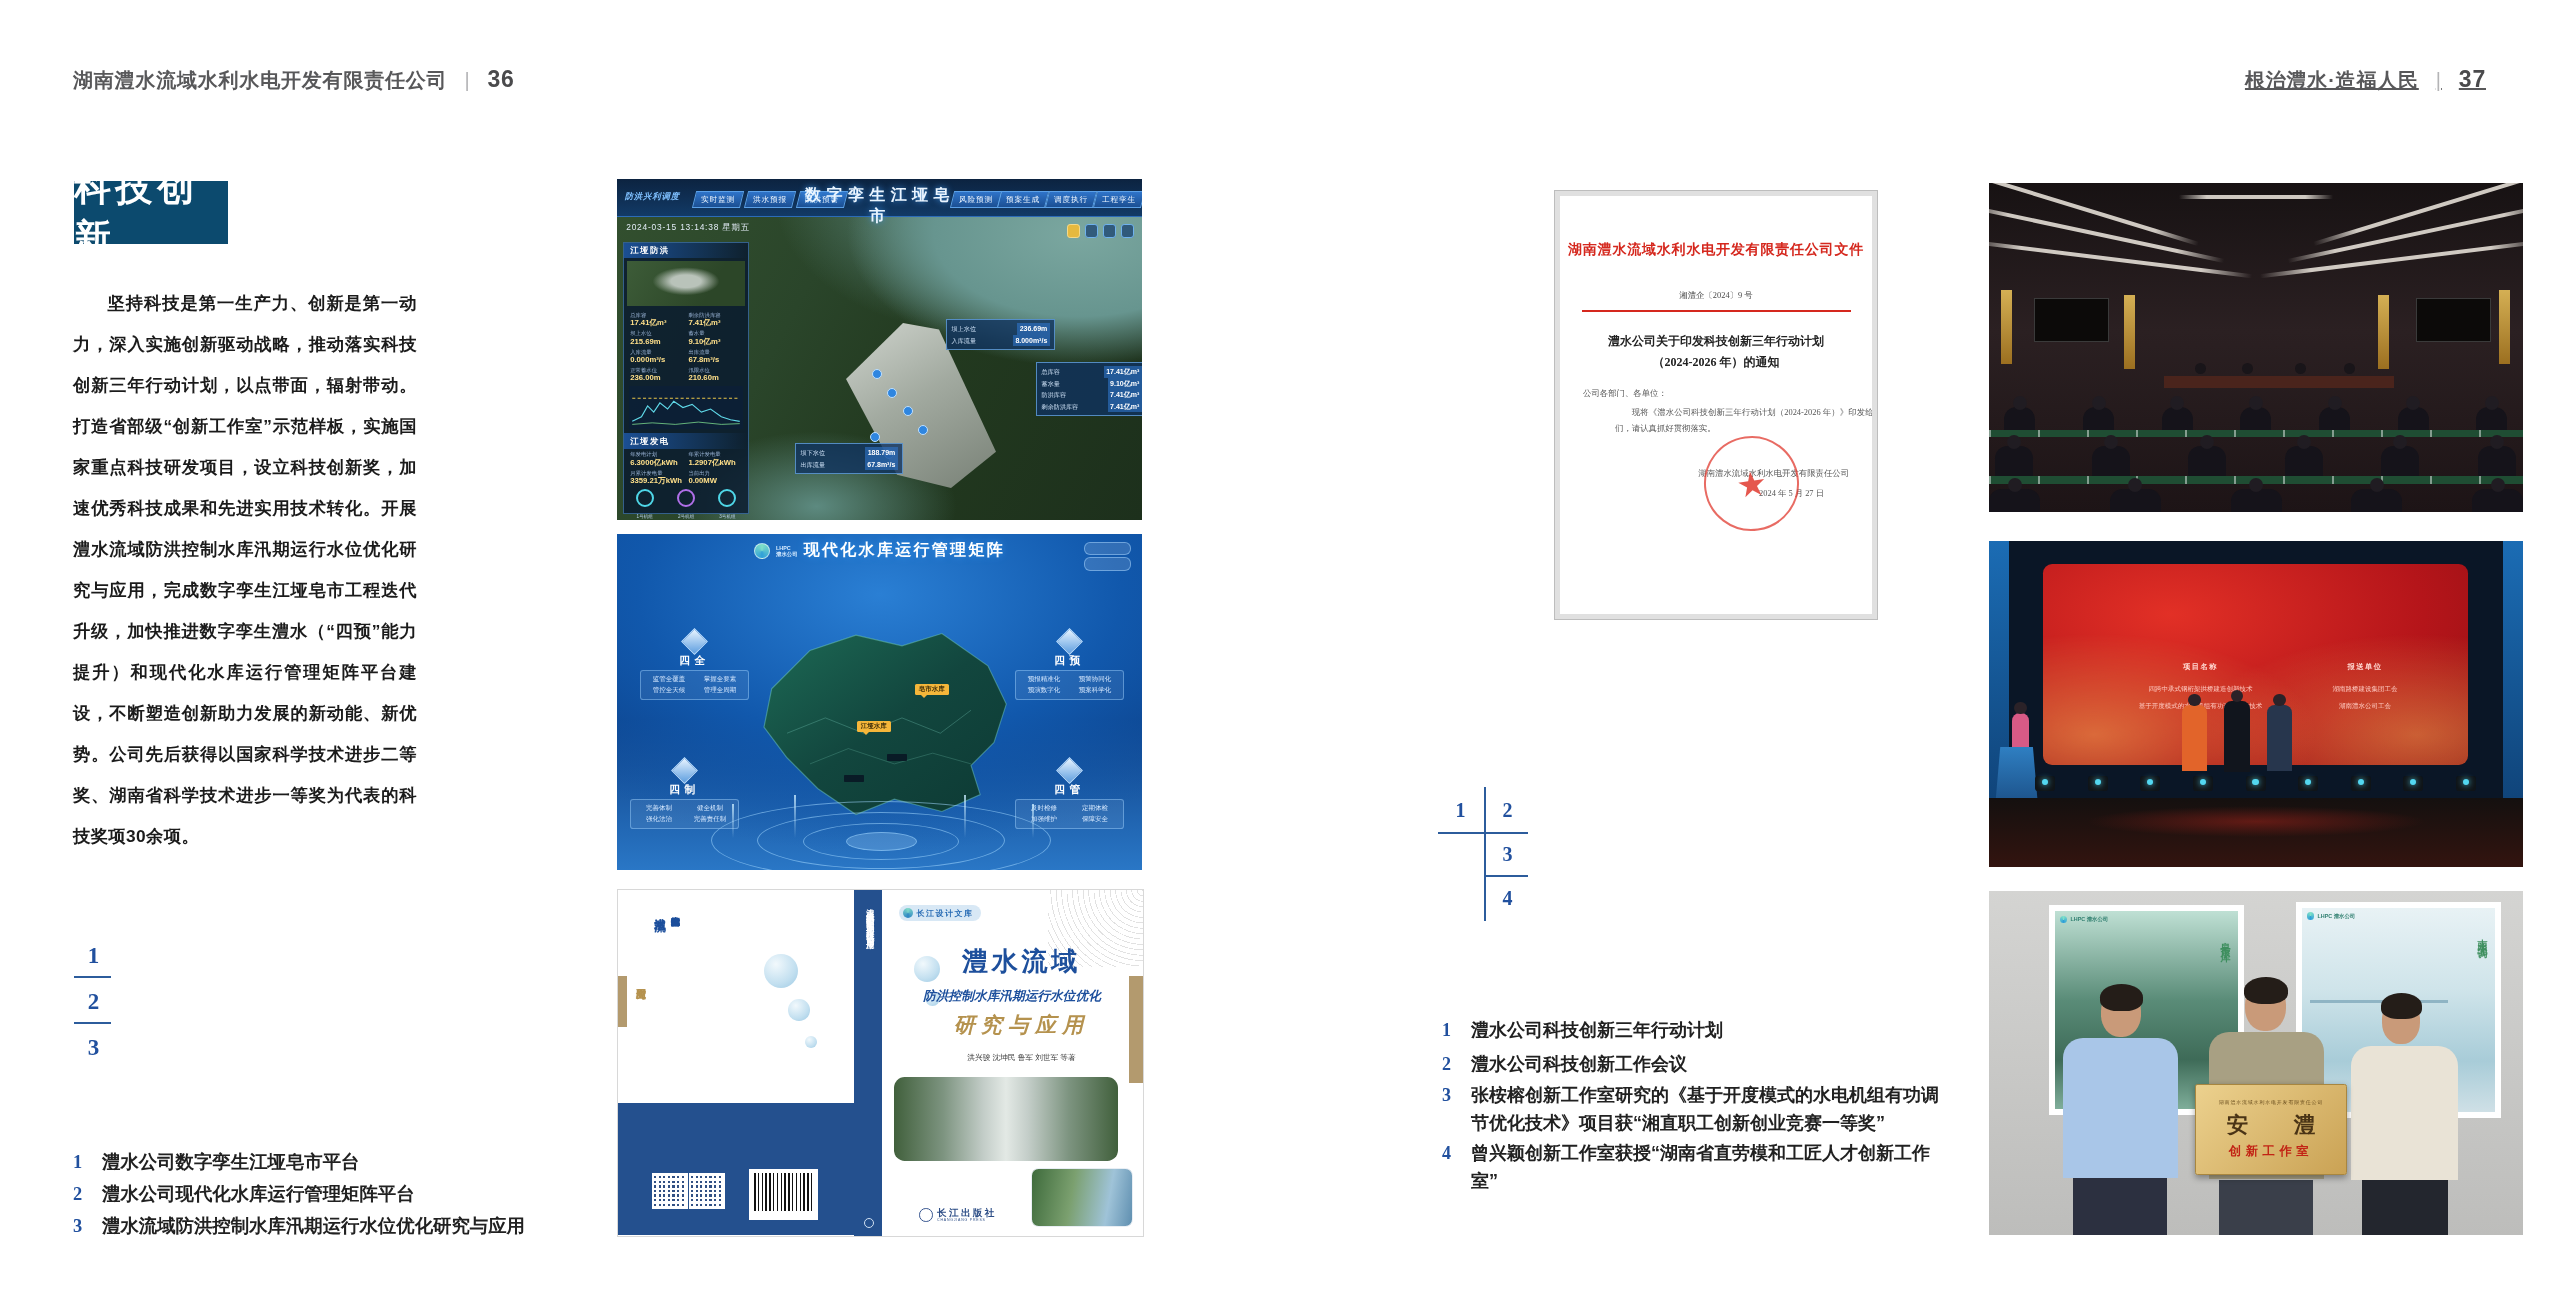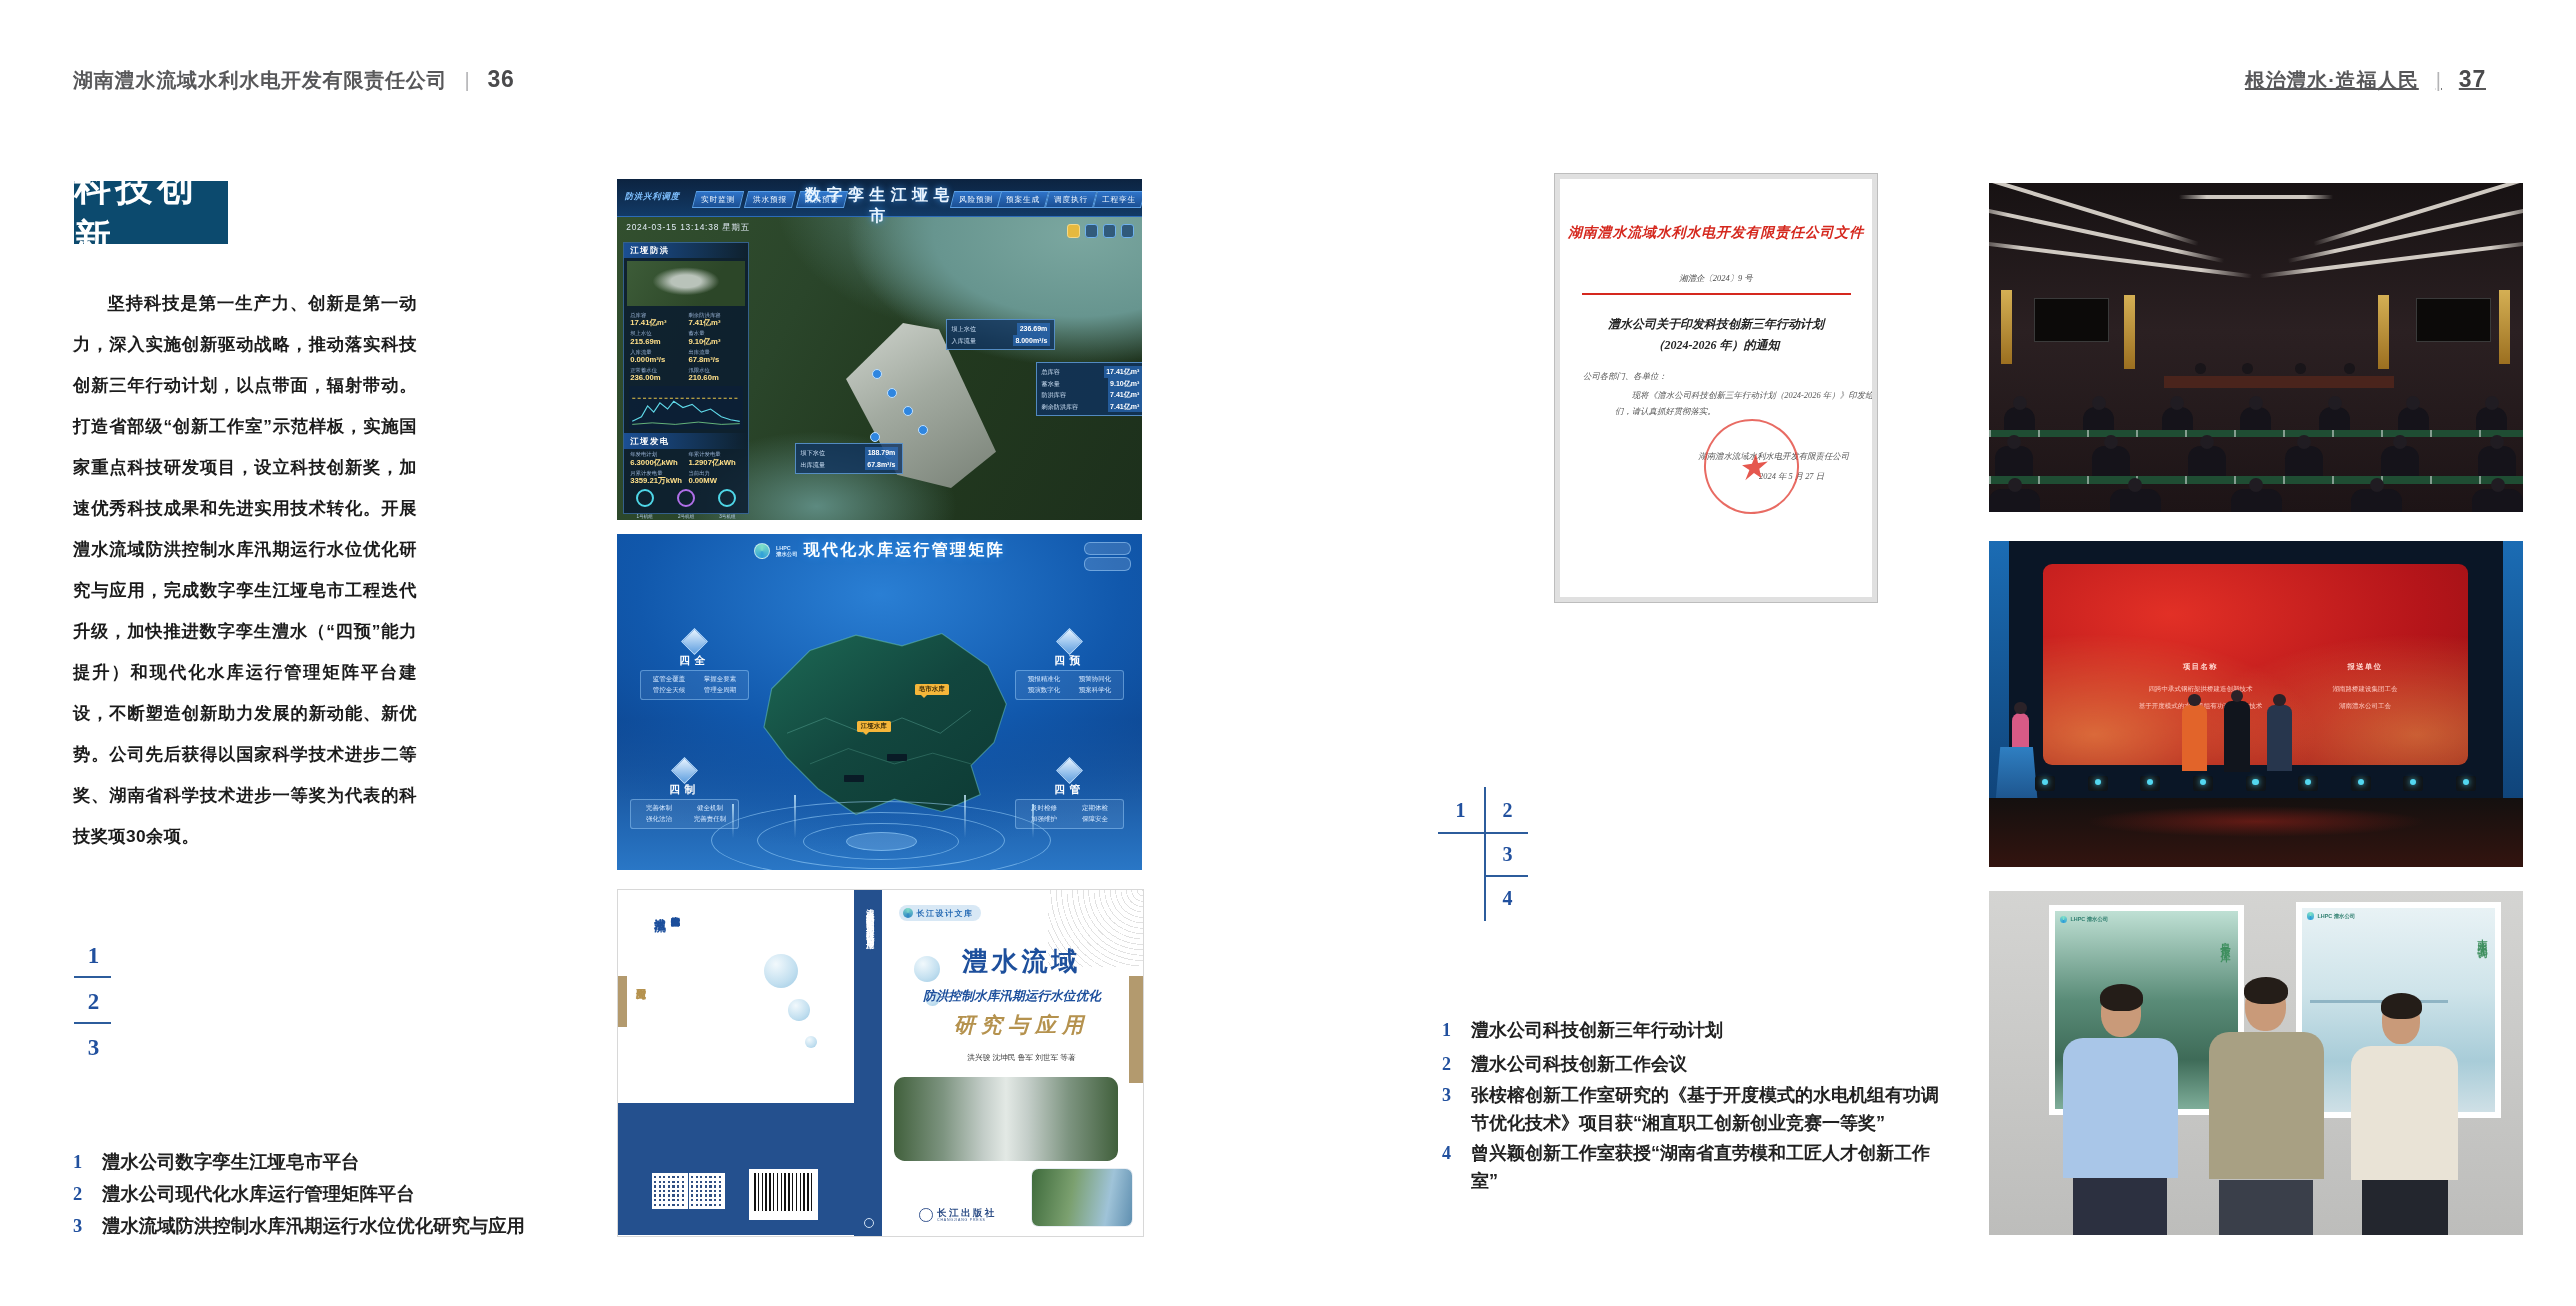"湖南澧水流域水利水电开发有限责任公司文件" div.fig { font-style: italic -> none; top: 174px -> 191px }
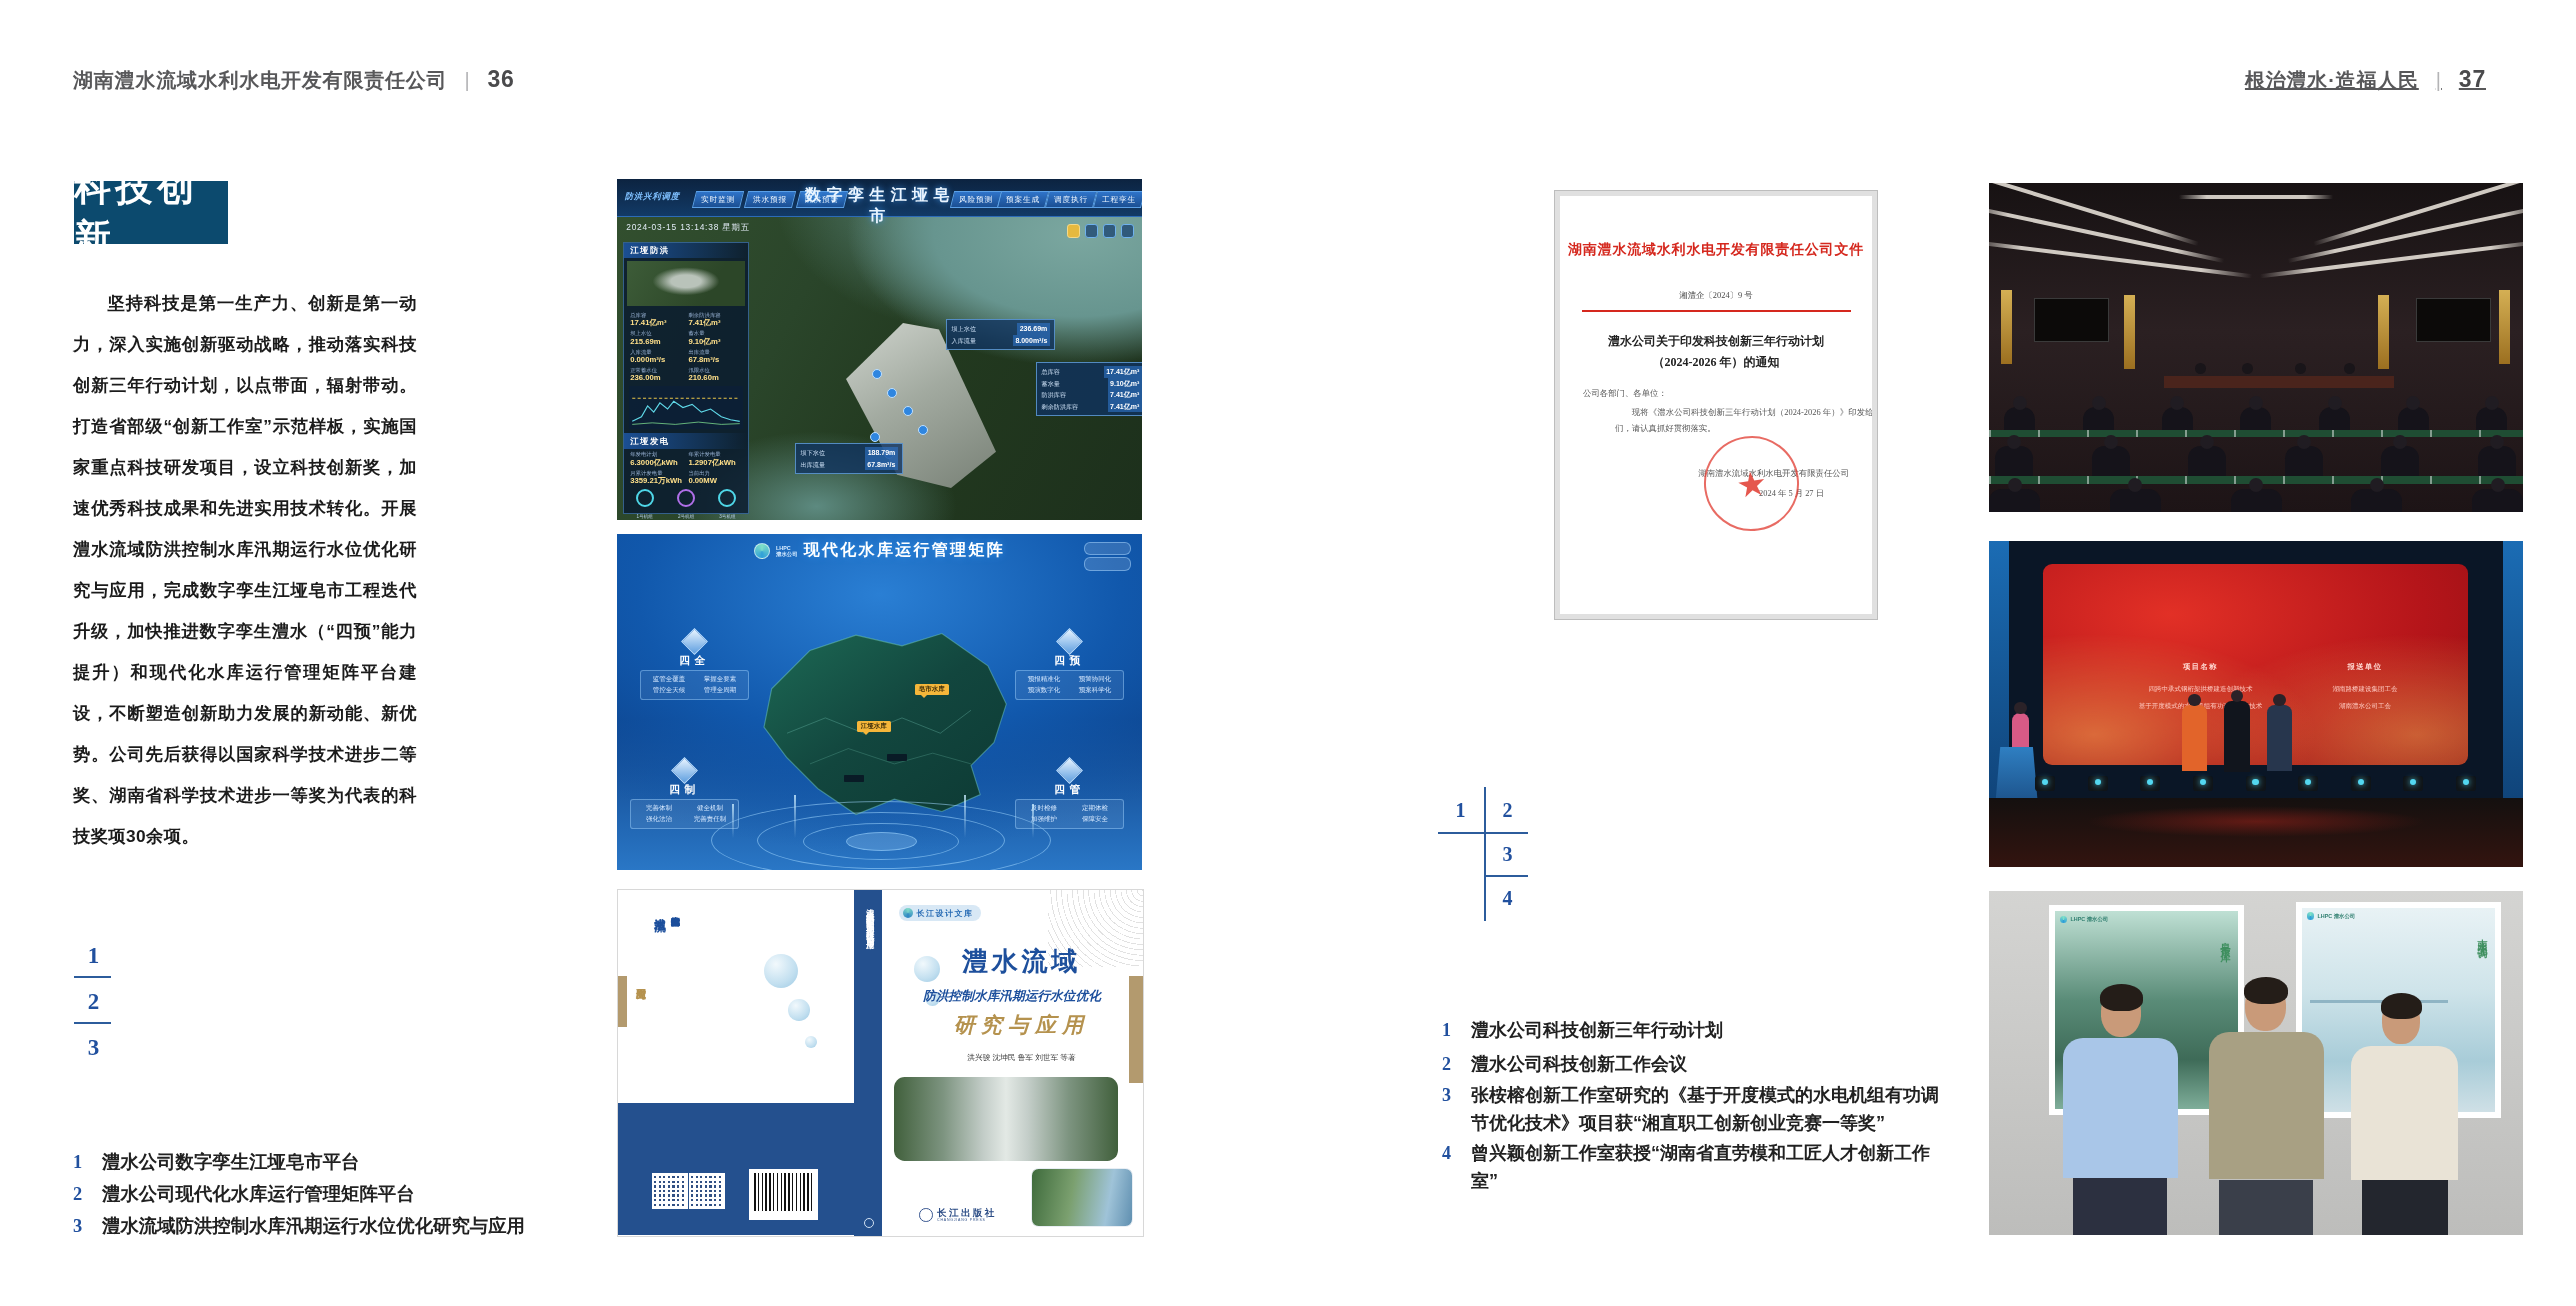"安 澧" div.pl-plaque { html: none -> <div> <span>湖南澧水流域水利水电开发有限责任公司</span> <span>安 澧</span> <span>创新工作室</span> </div> }
